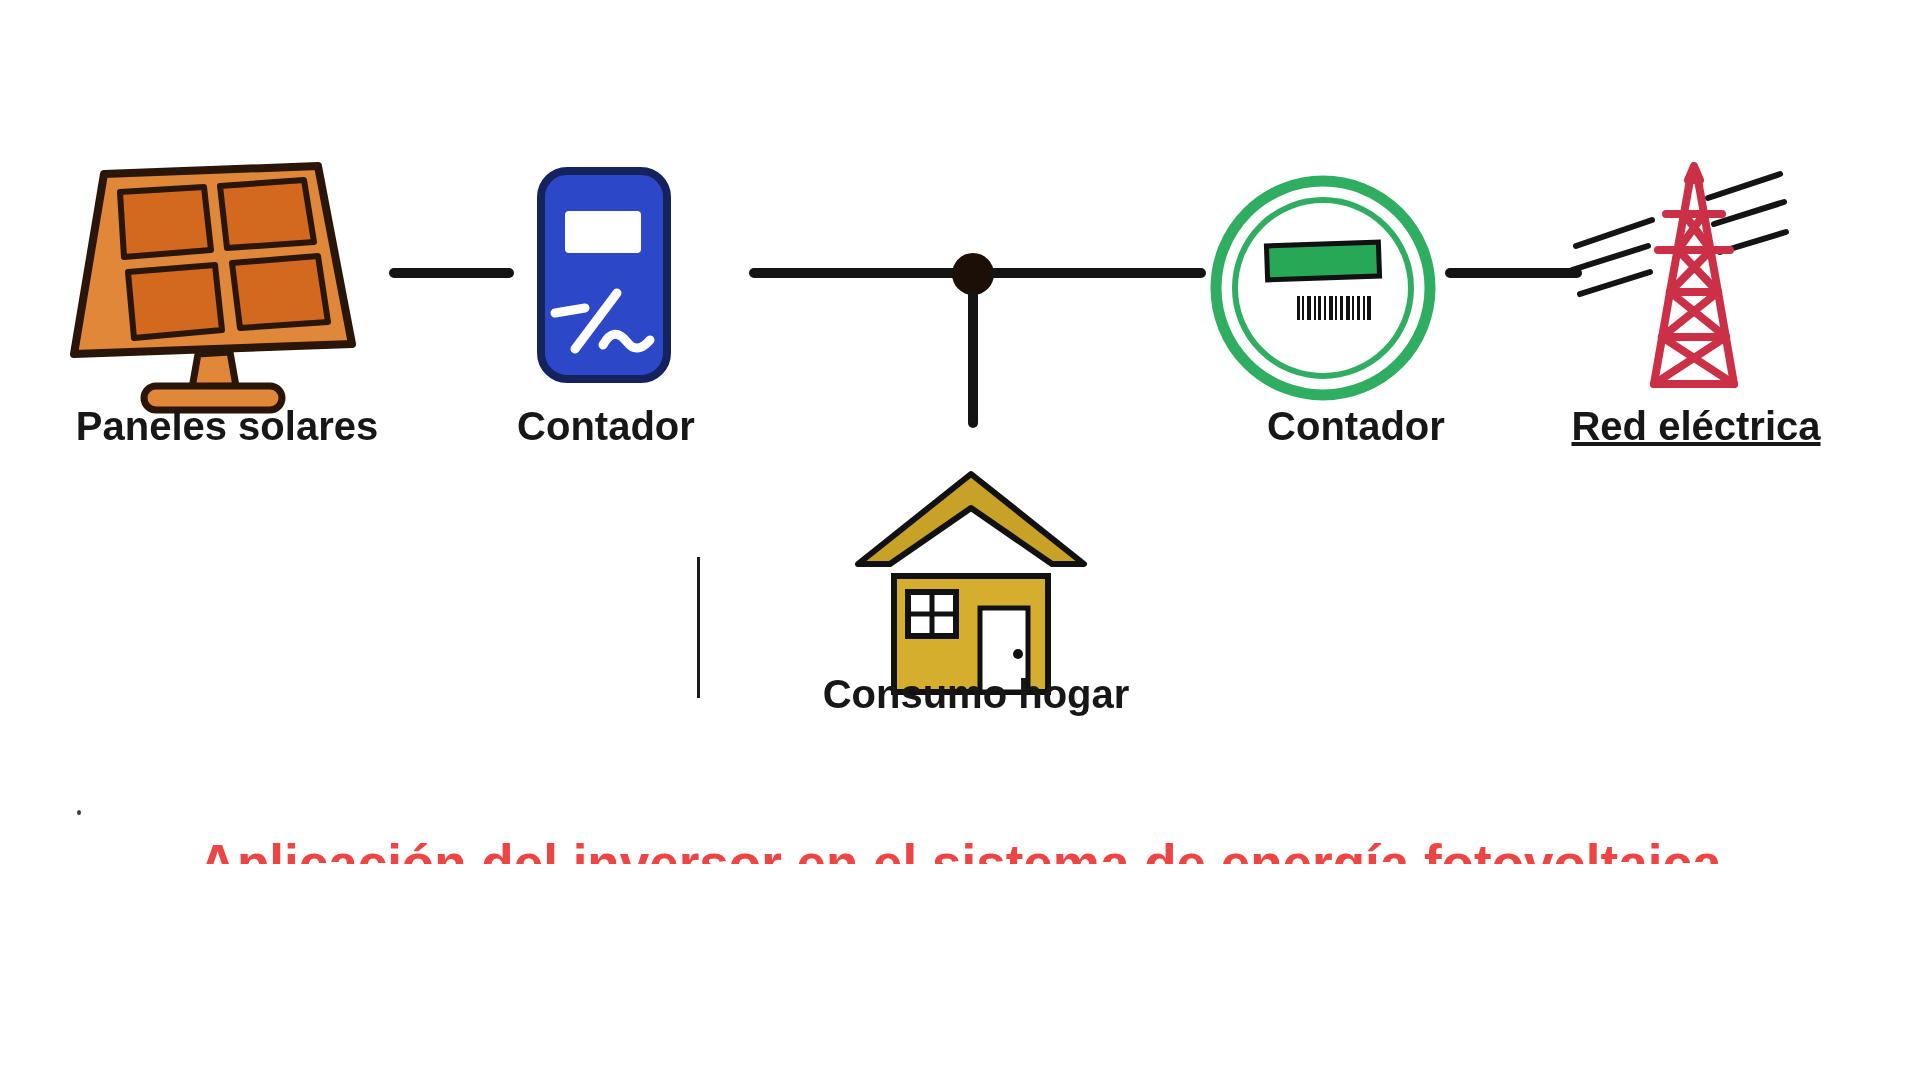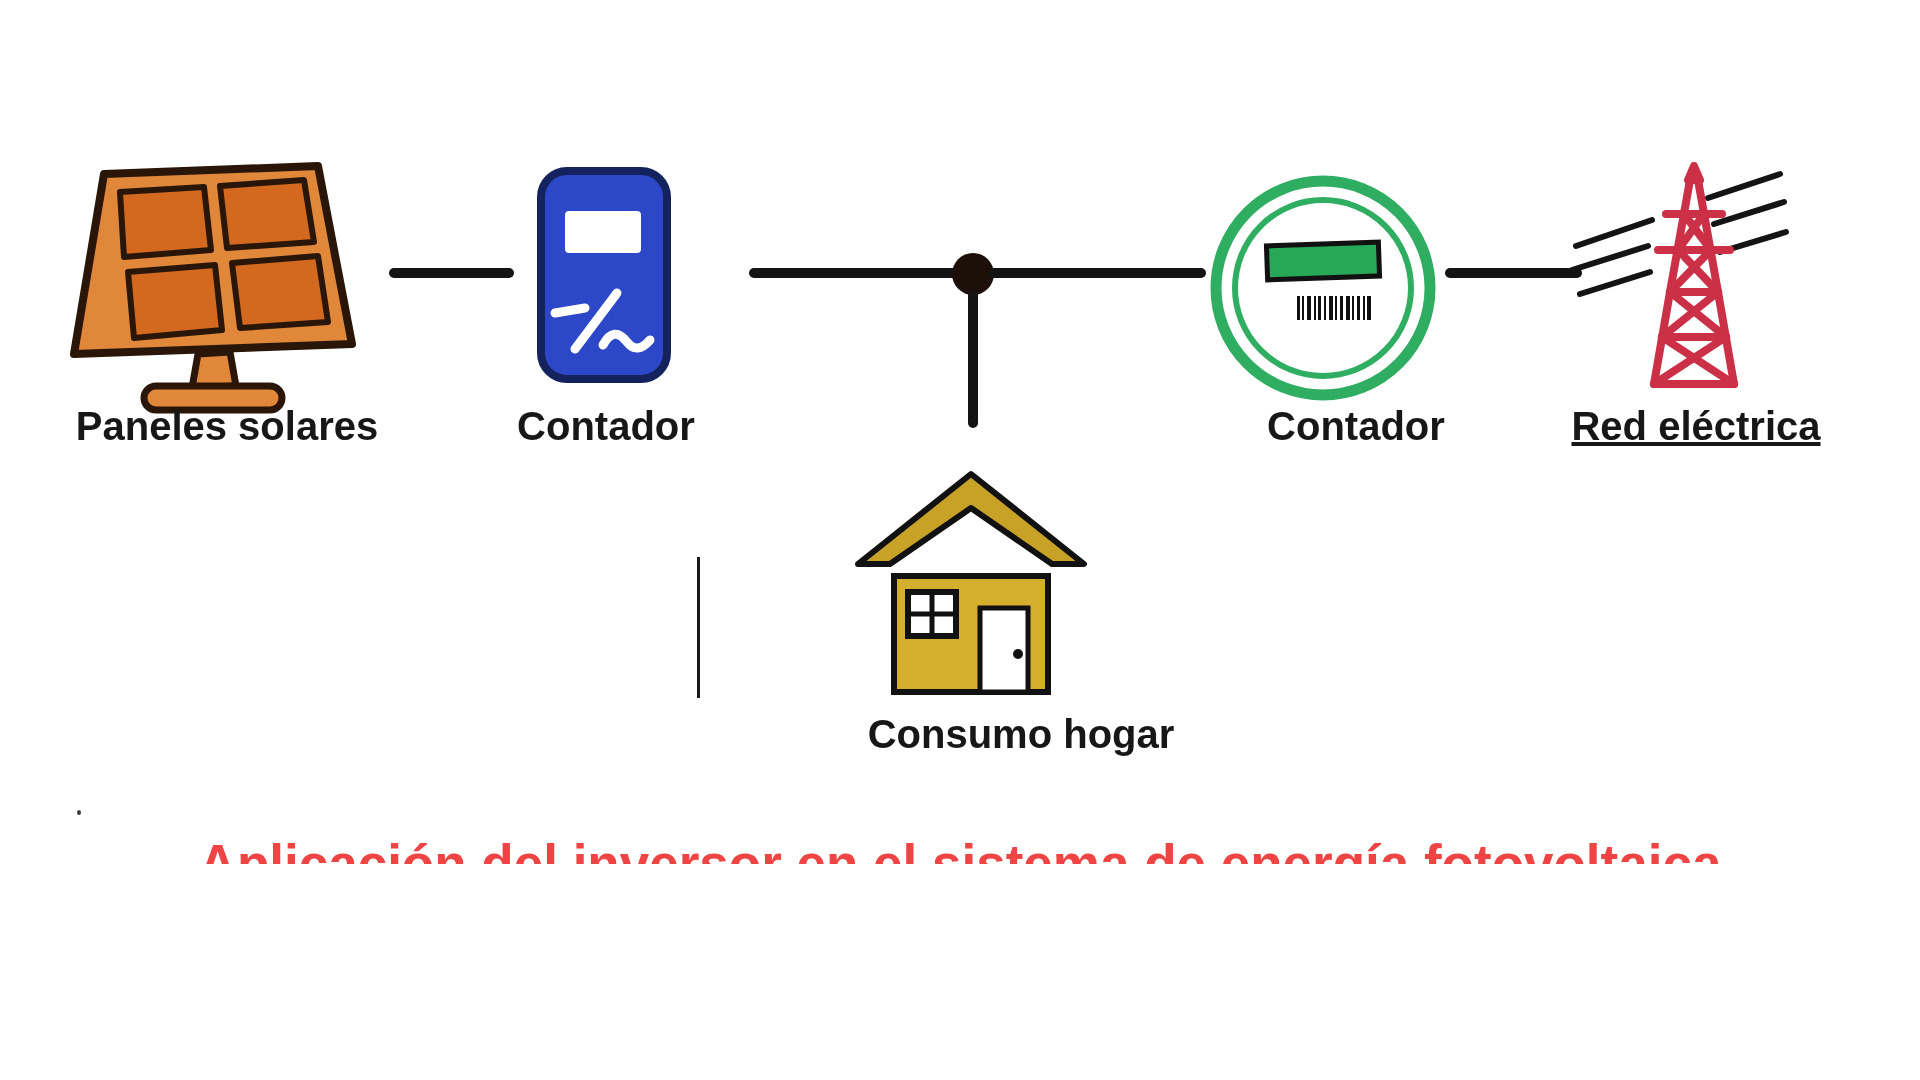"Consumo hogar" div.node-label { margin-left: 45px -> none; top: 712px -> 672px }
